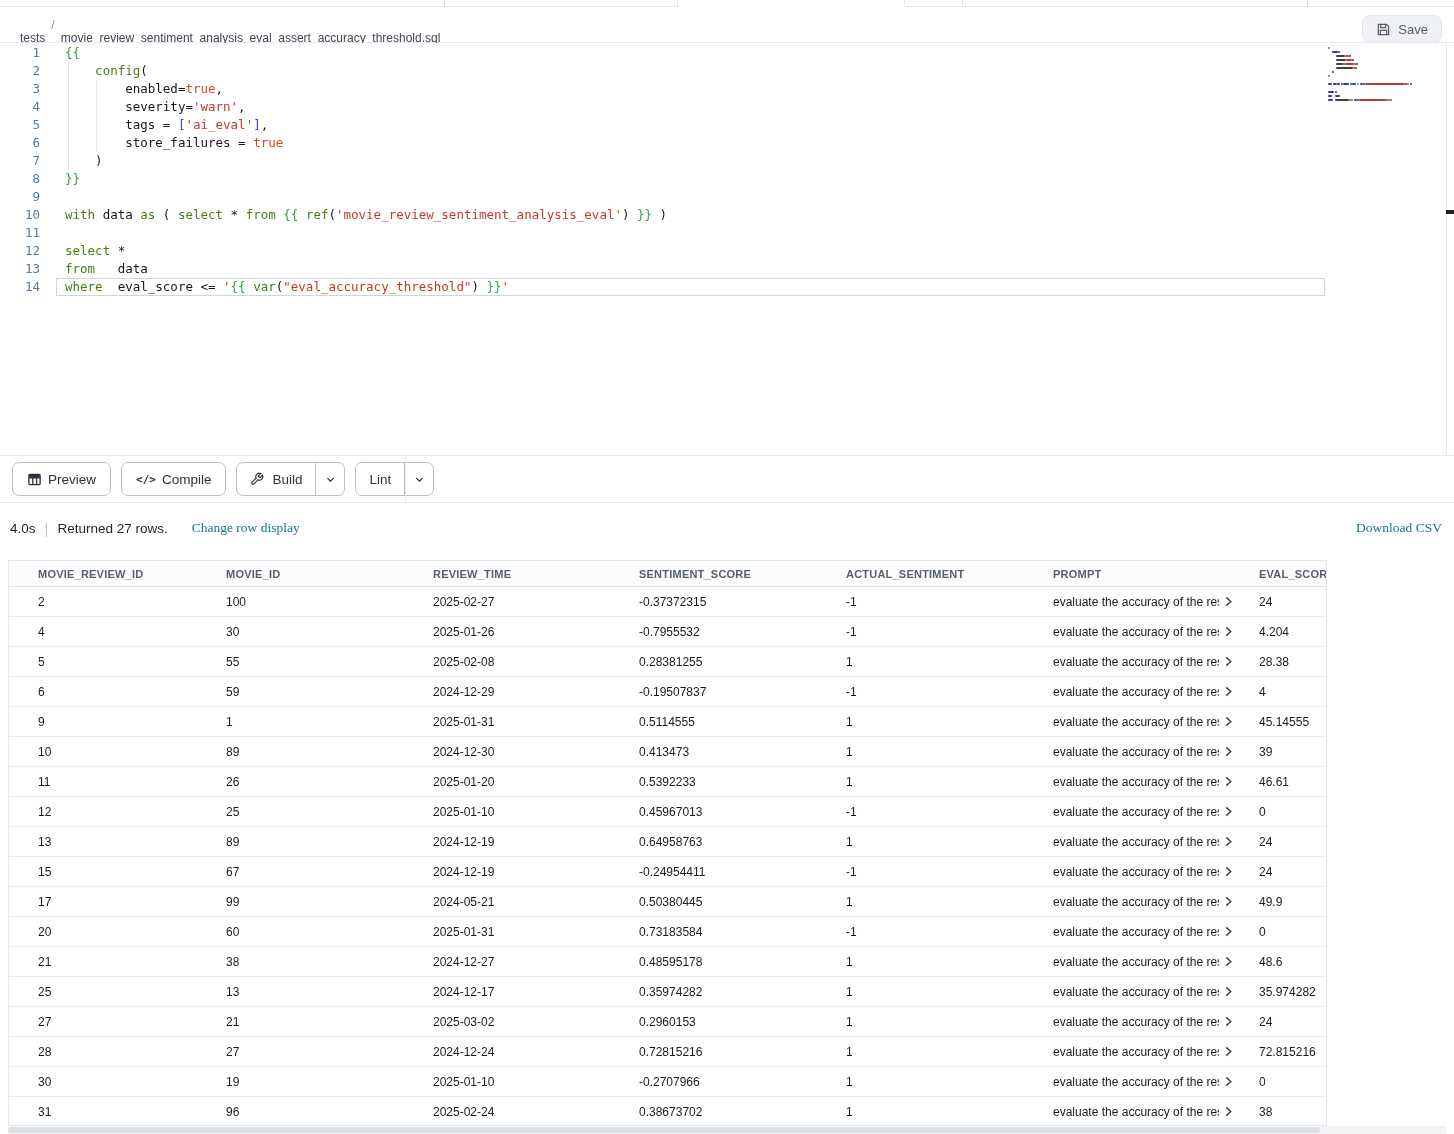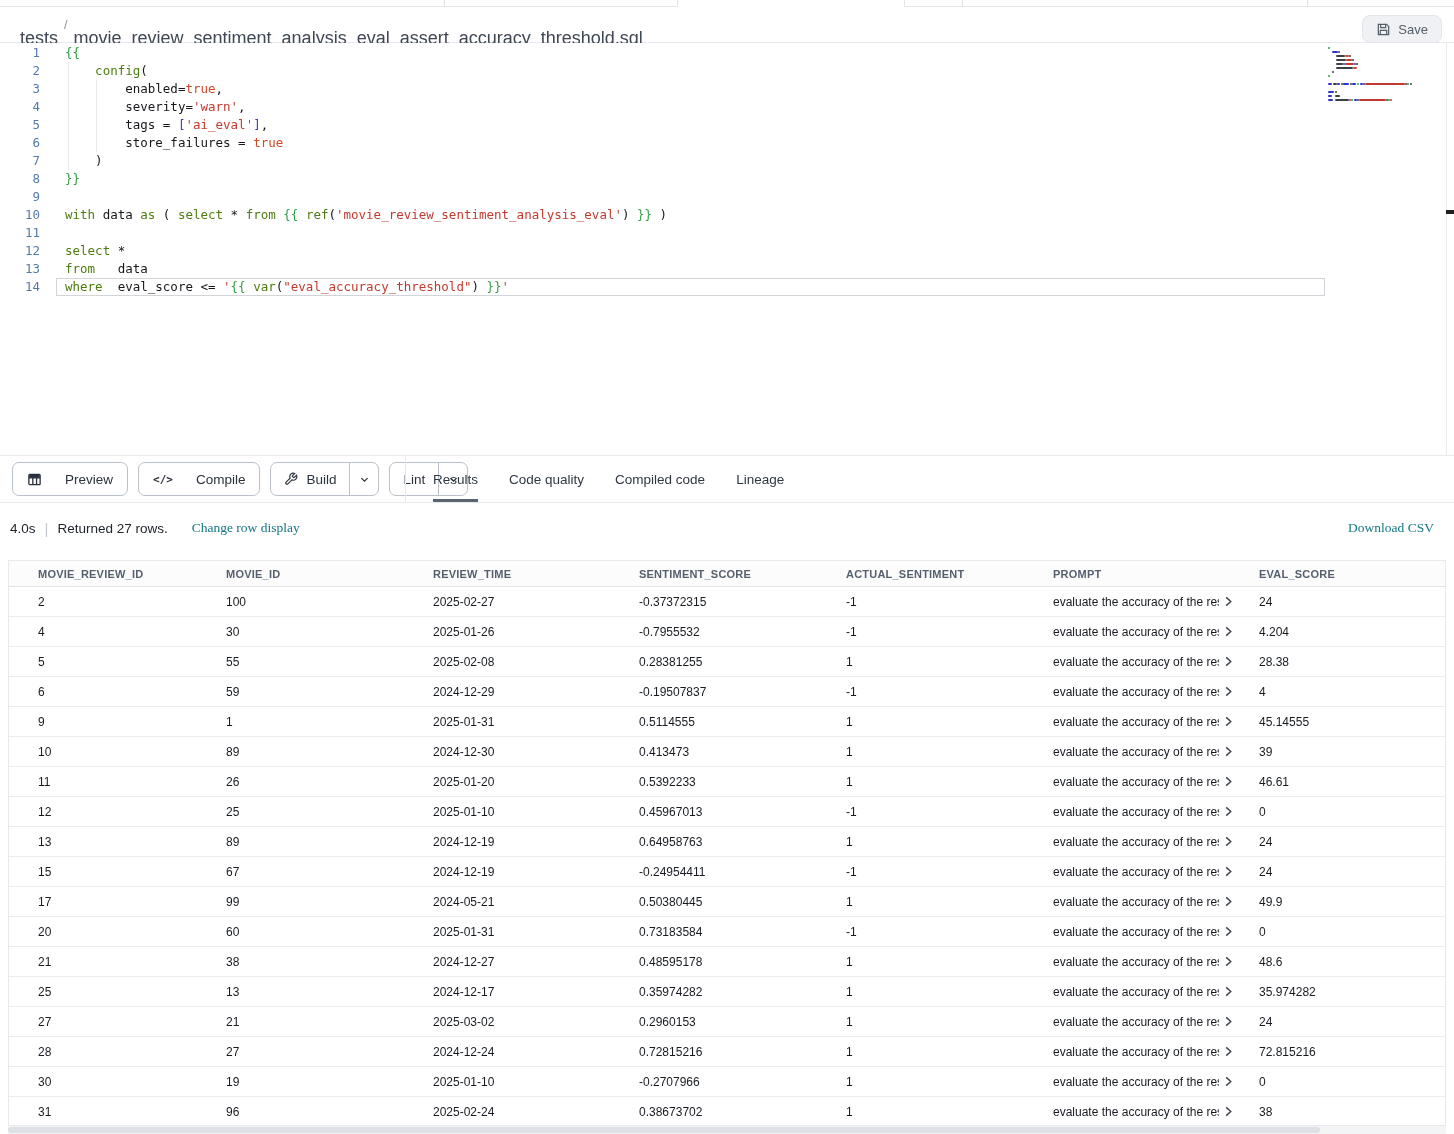"tests" .crumbbar .crumb { font-size: 18px -> 12px }
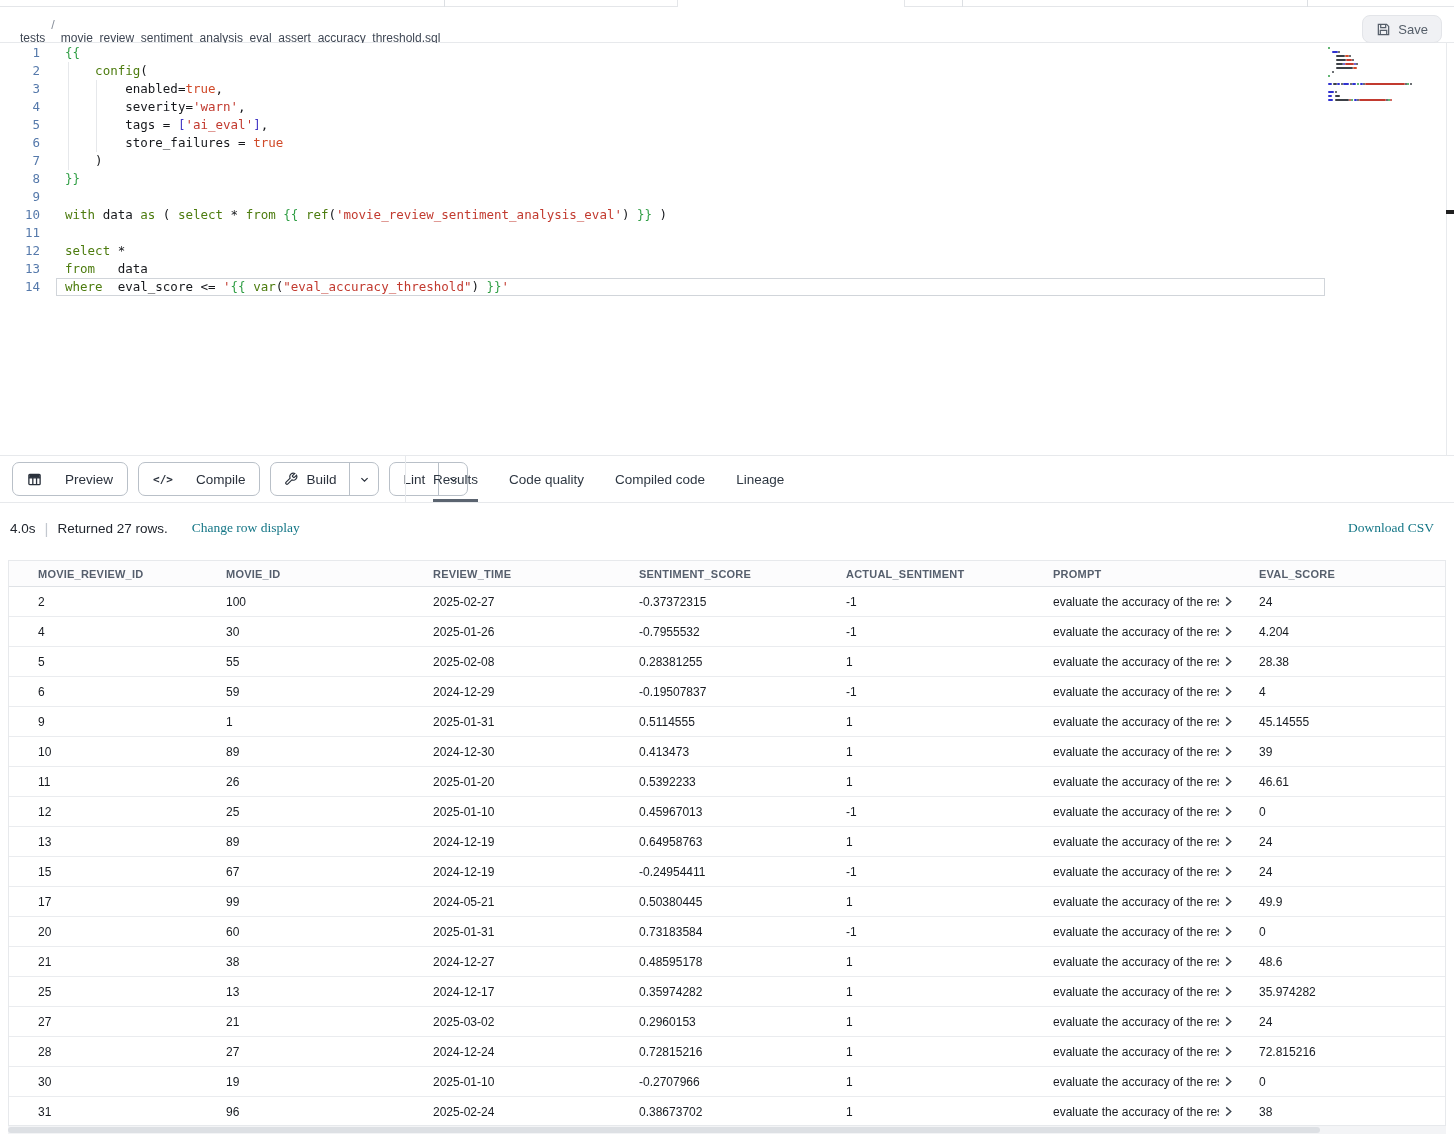"Preview" .btn { gap: 23px -> 6px }
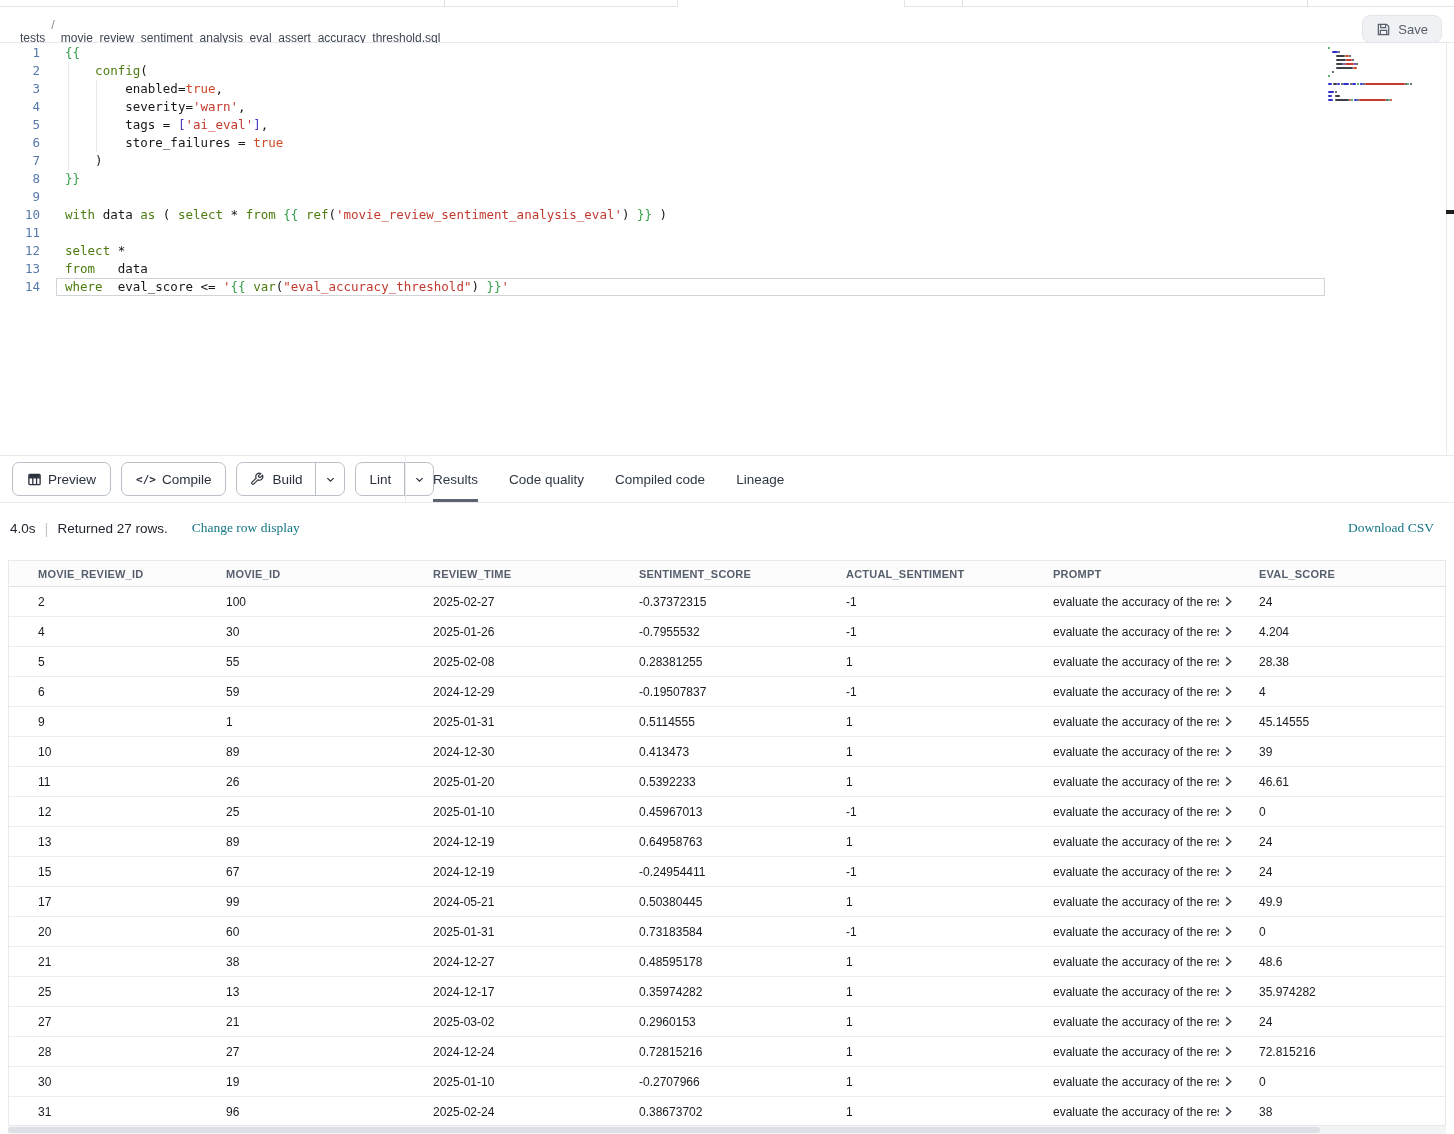"Results" div.tabs { html: <div> <div>Results</div> <div>Code quality</div> <div>Compiled code</div> <div>Lineage</div> </div> -> none }
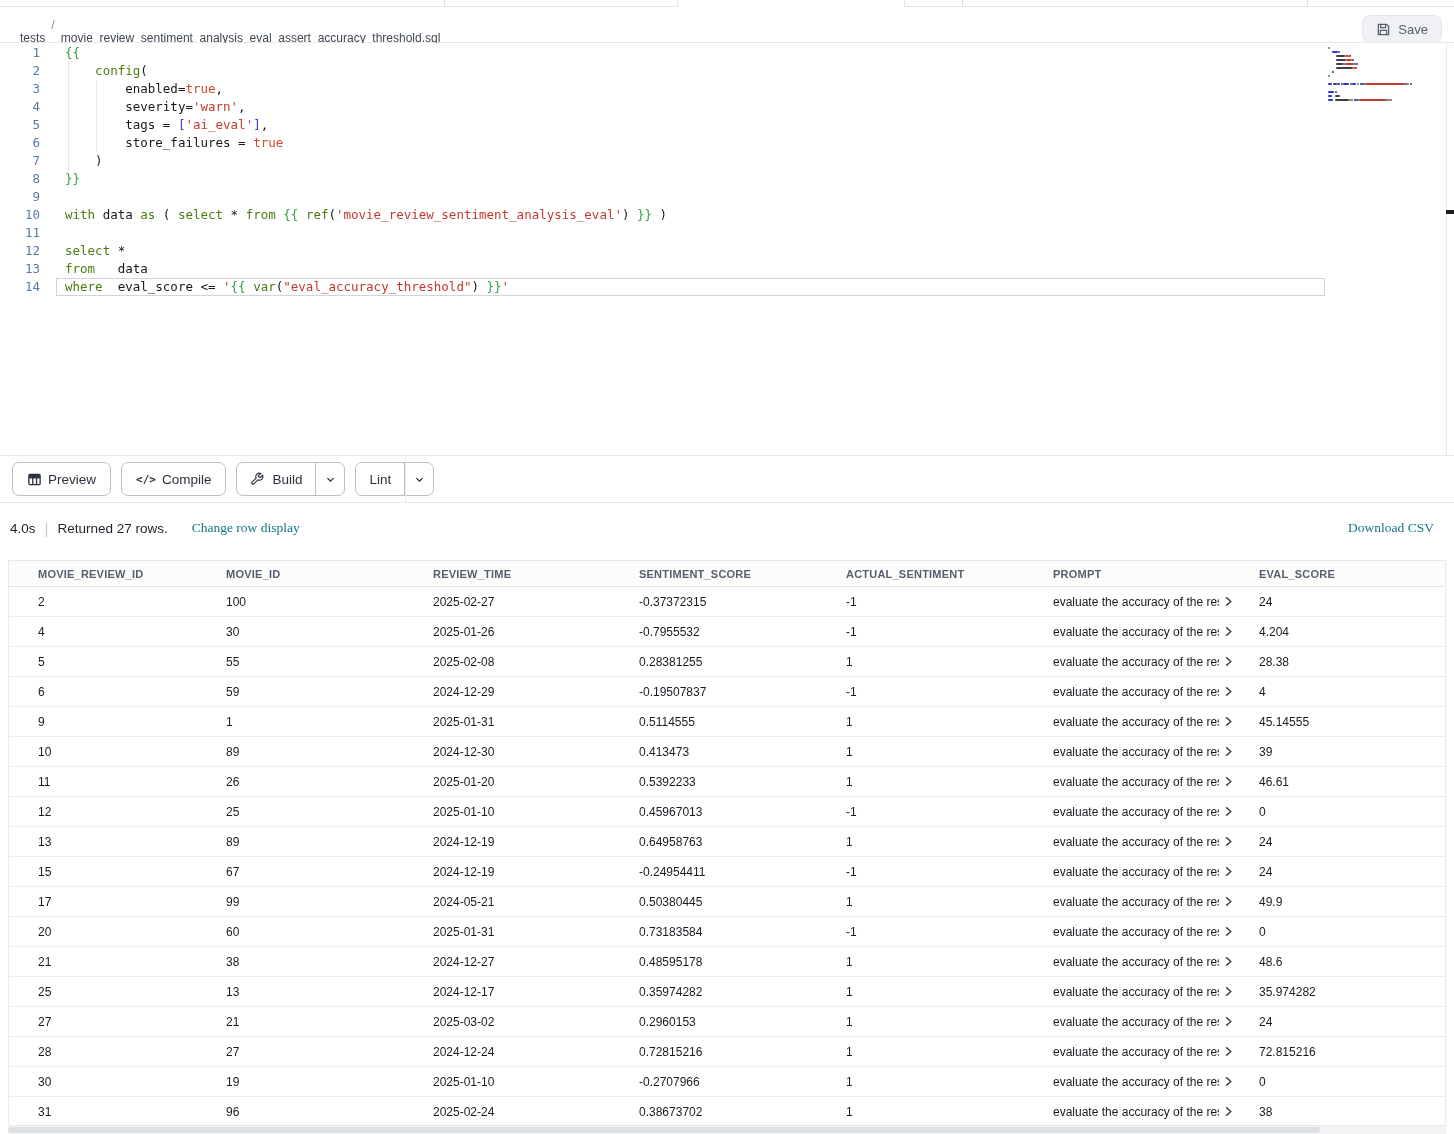"4.0s" .statusrow { padding: 0 20px 0 10px -> 0 12px 0 10px }
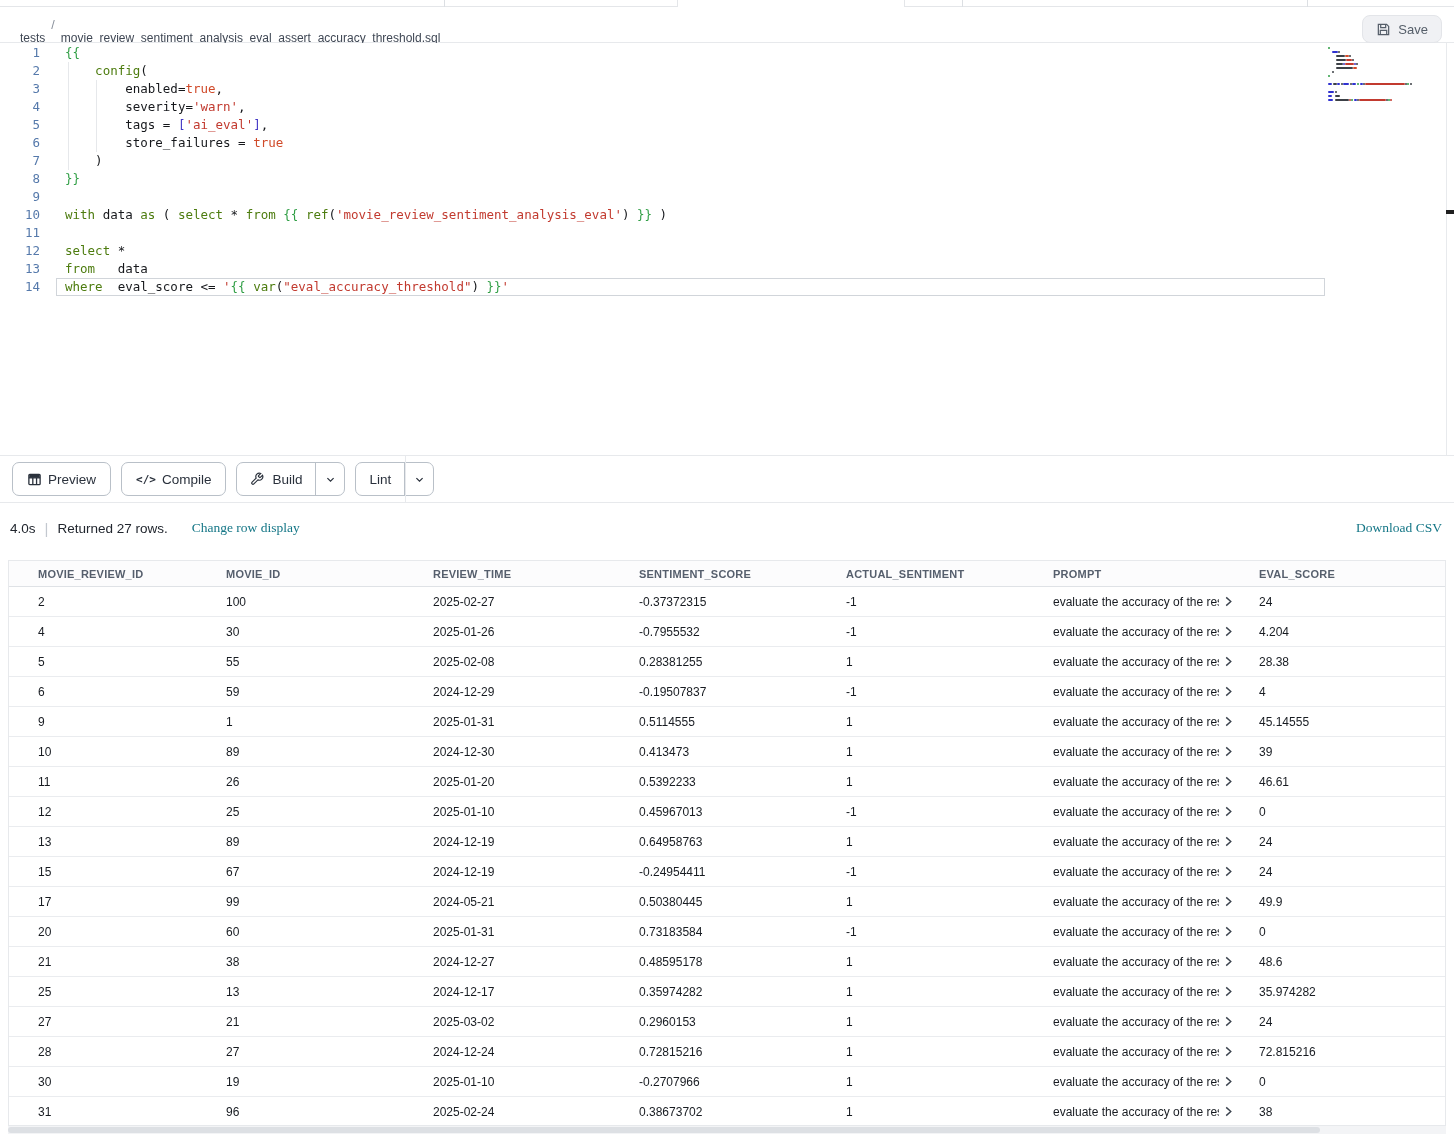"MOVIE_REVIEW_ID" .rtable { width: 1438px -> 1319px }
